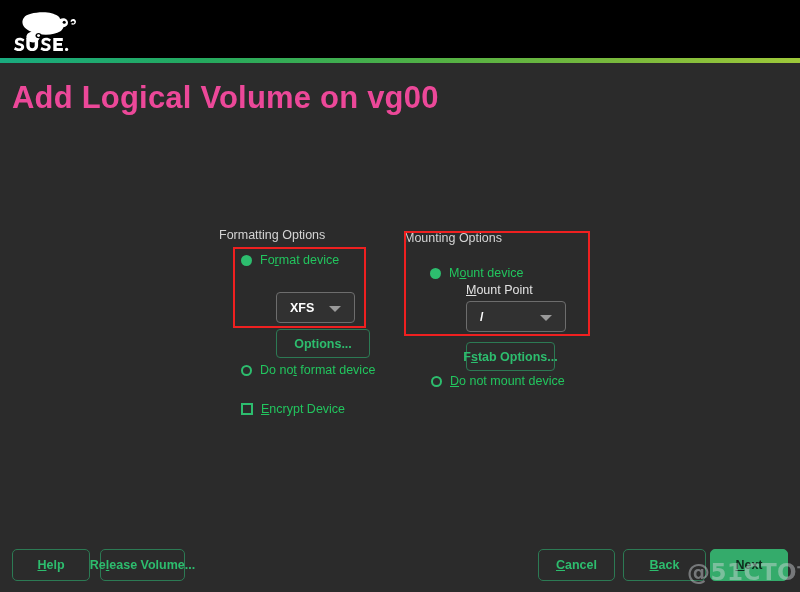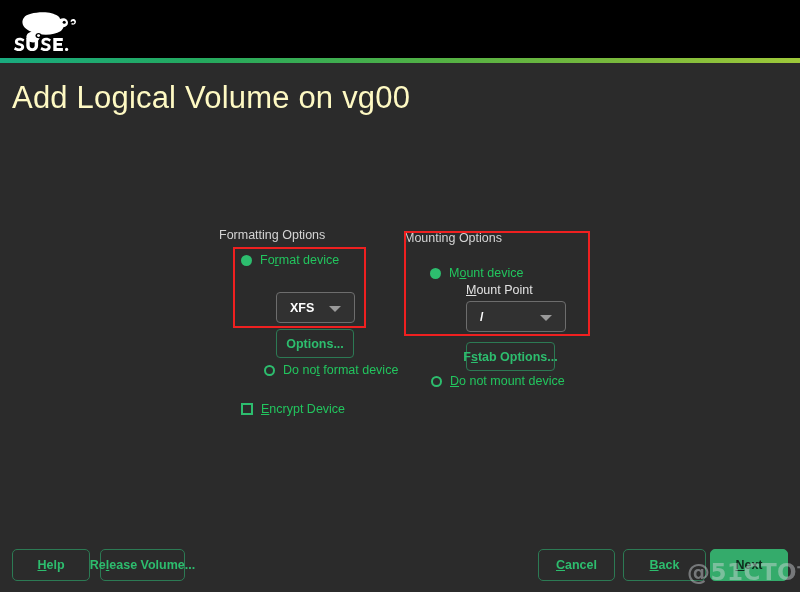"Add Logical Volume on vg00" .page-title { color: #fef9c3 -> #ec4899; font-weight: 400 -> 700 }
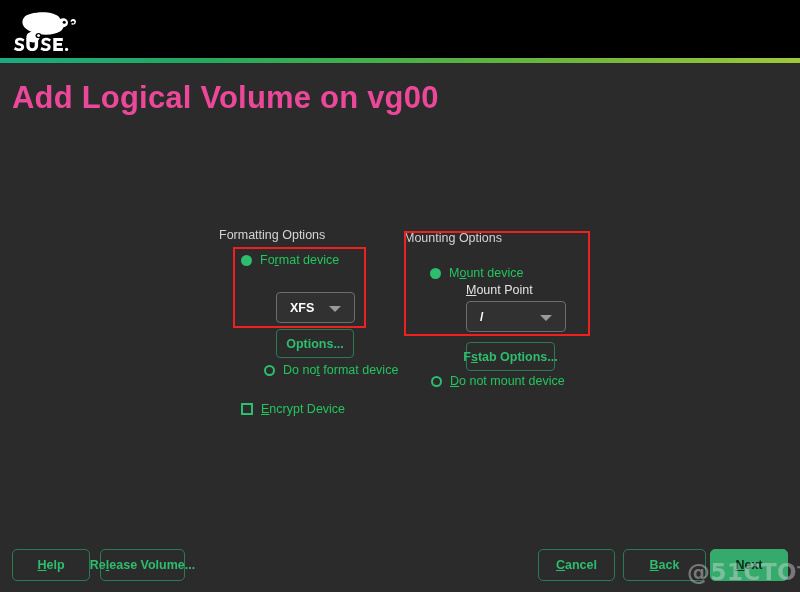"Options..." #options-button { width: 78px -> 94px }
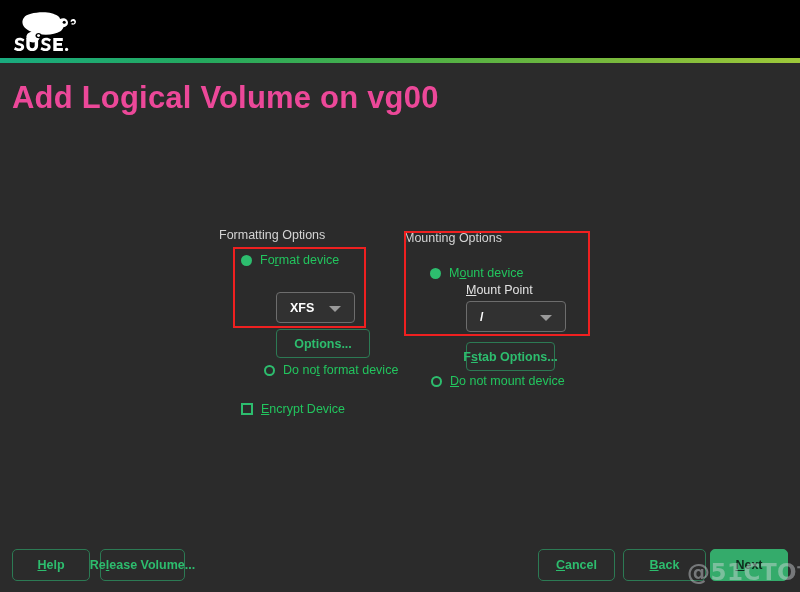"Do not format device" #noformat-row { margin-left: 23px -> none }
